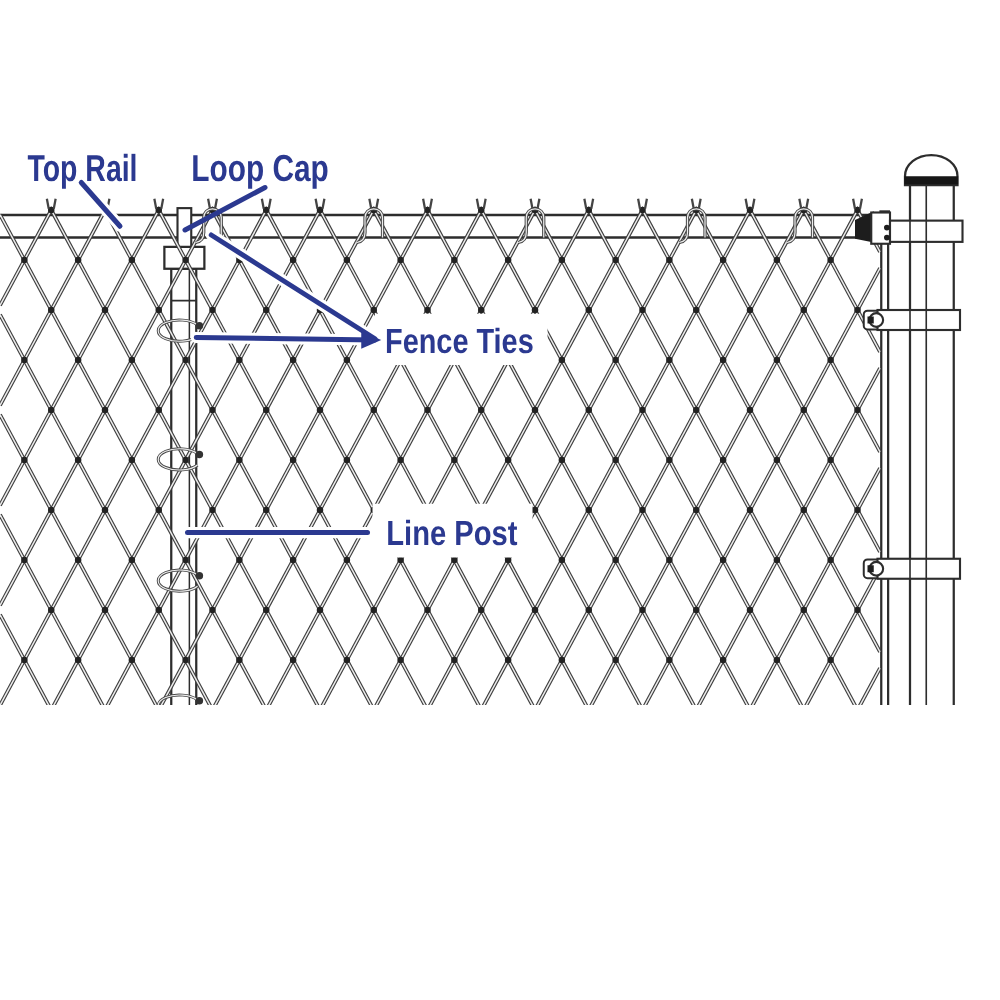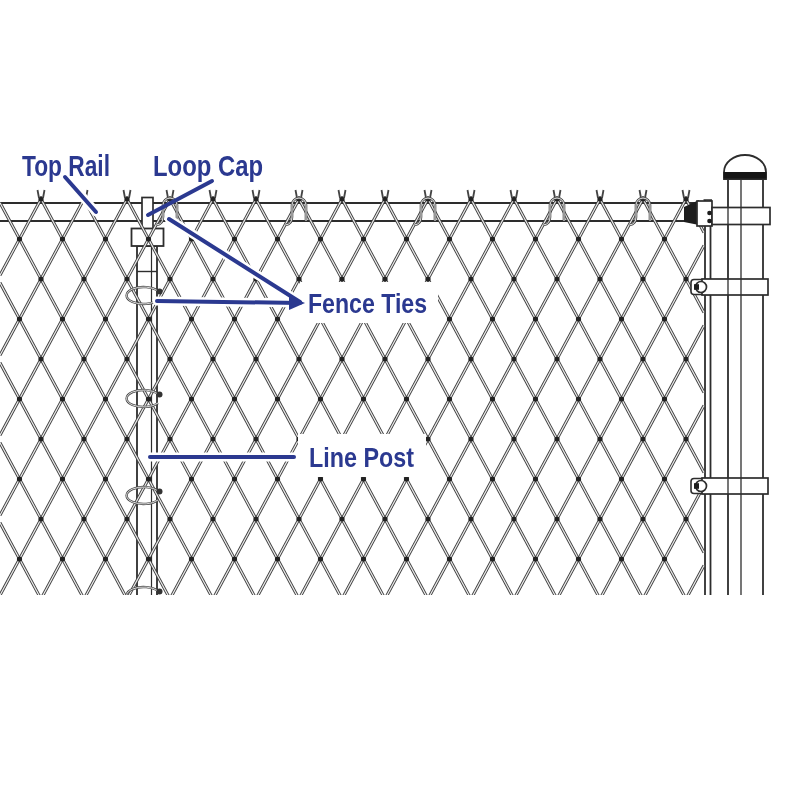"Top Rail" .stage { margin-top: 31px -> none }
